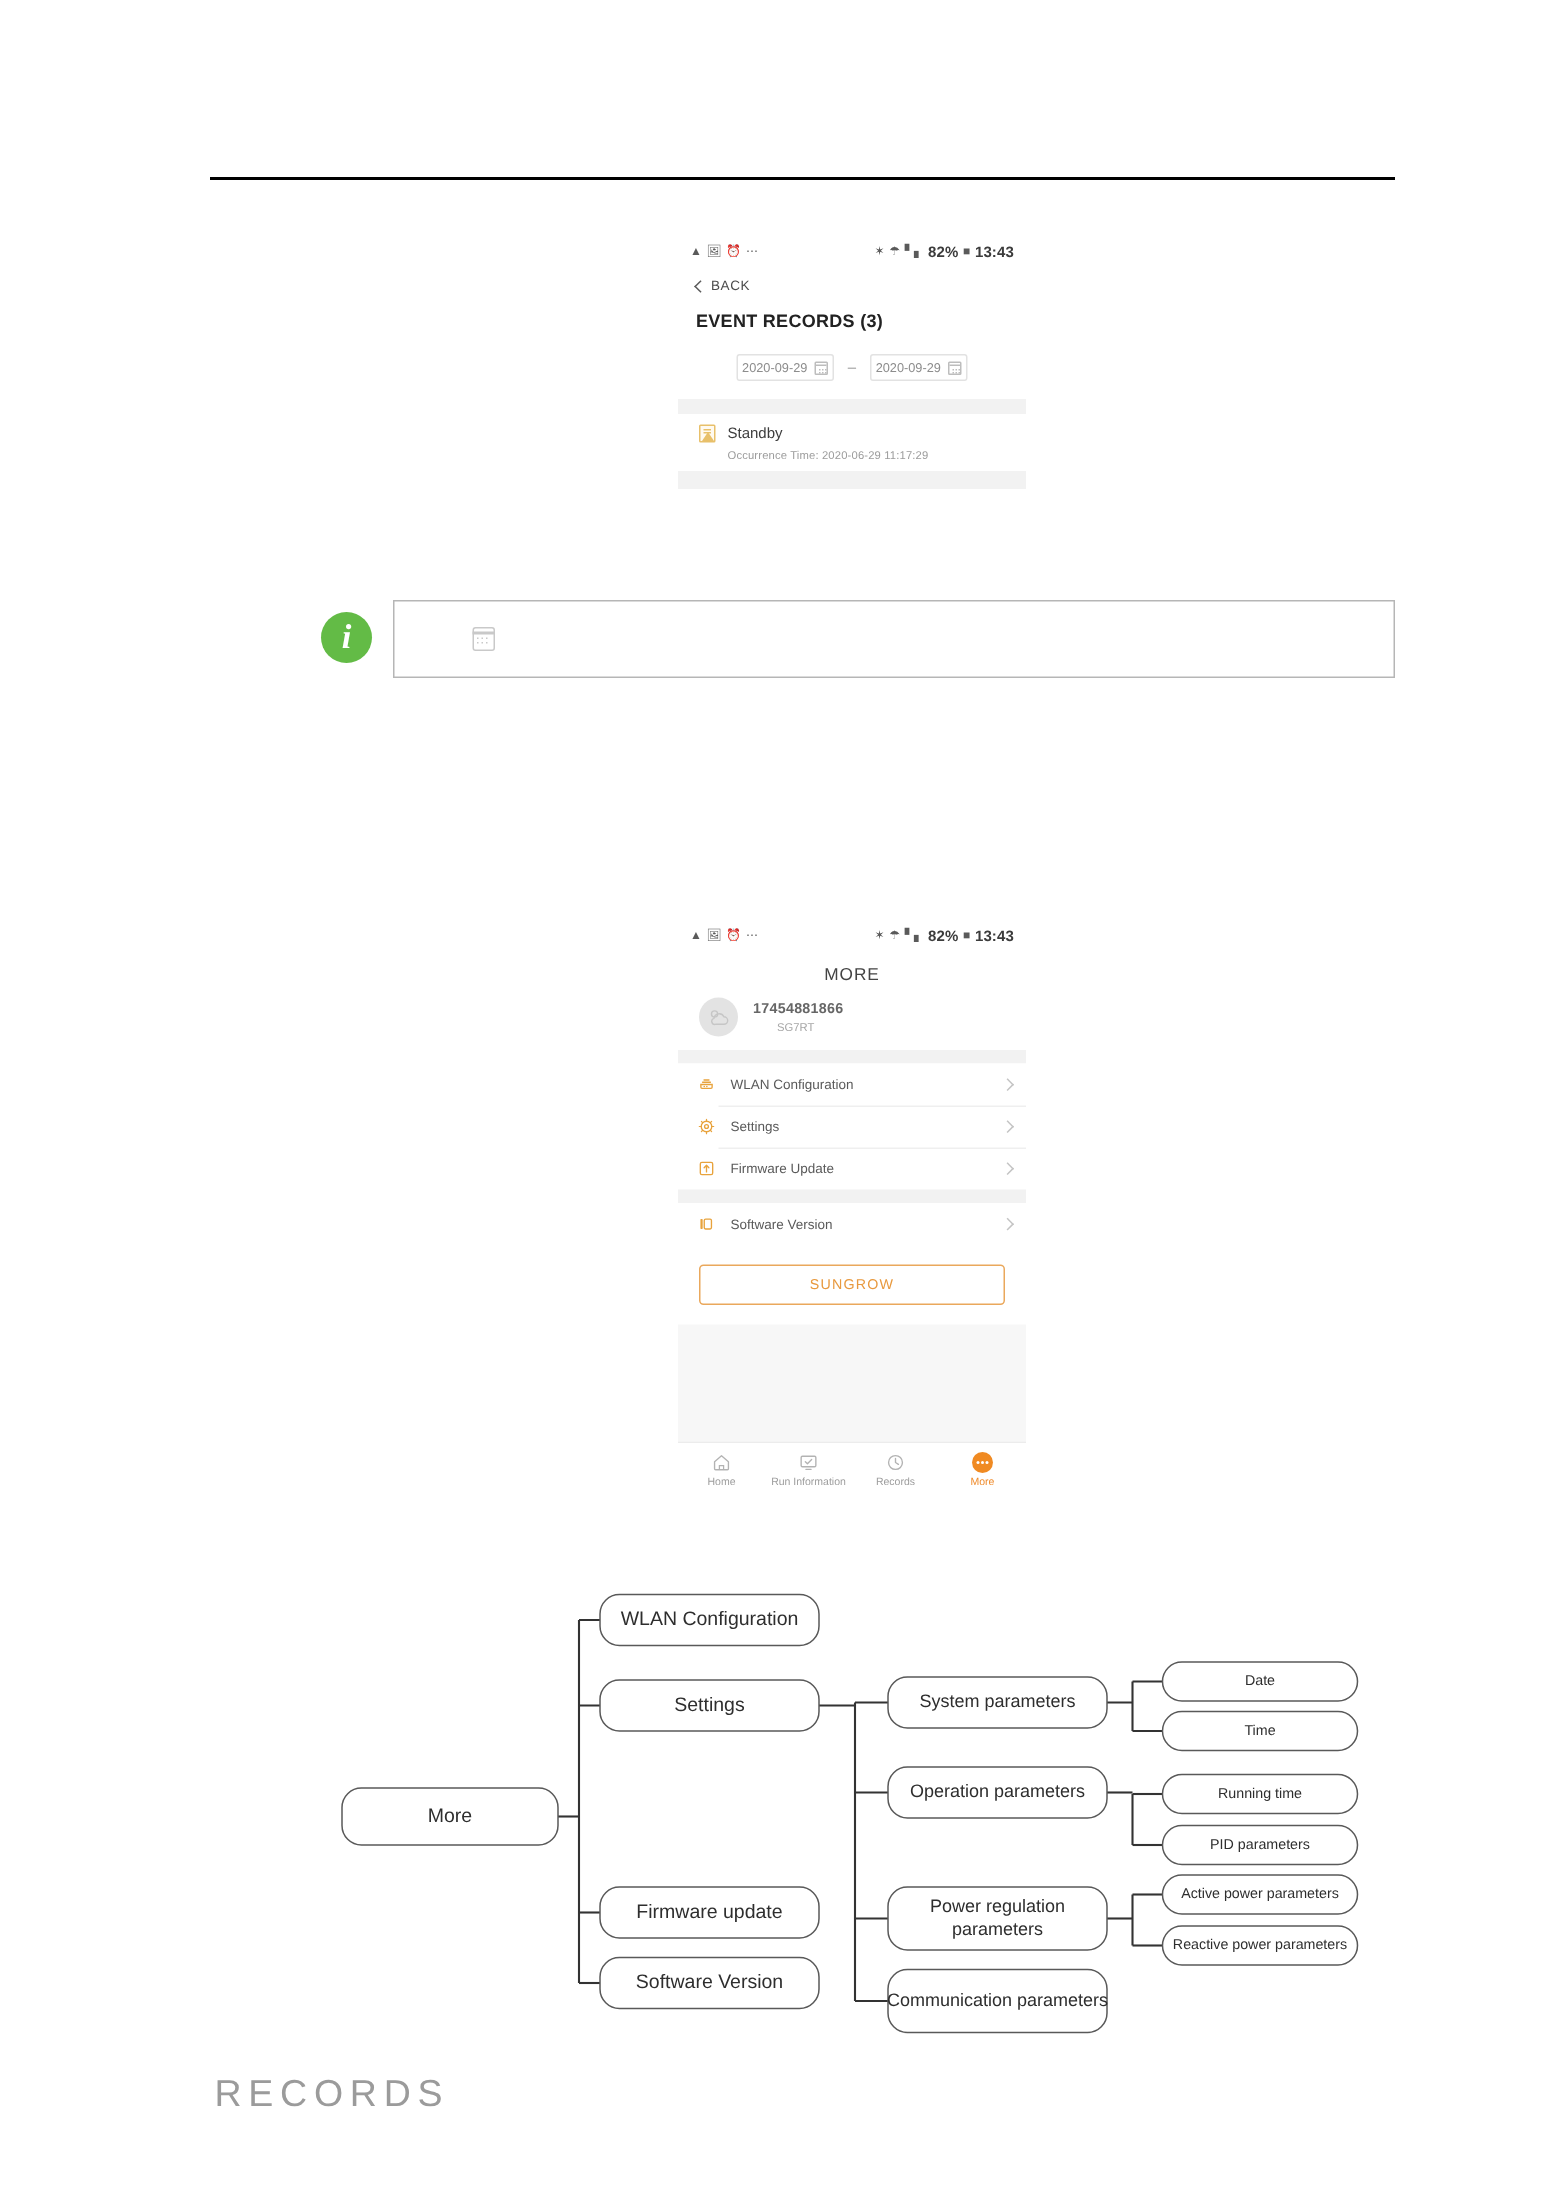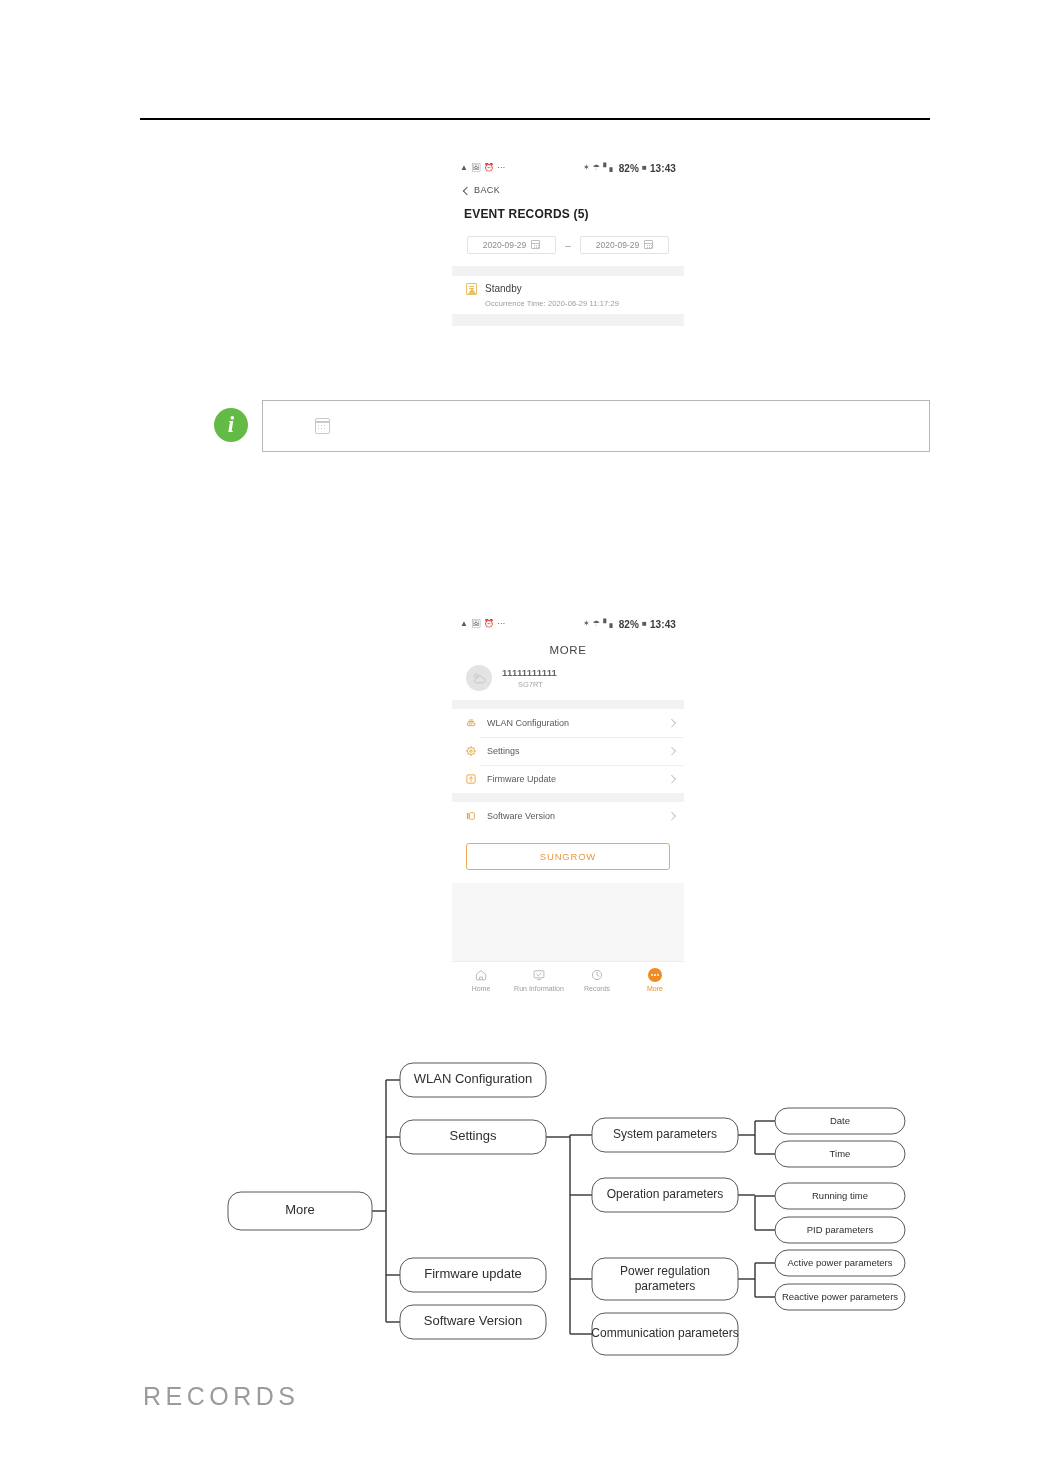"EVENT RECORDS (5)" div.screen-title { text: 5 -> 3 }
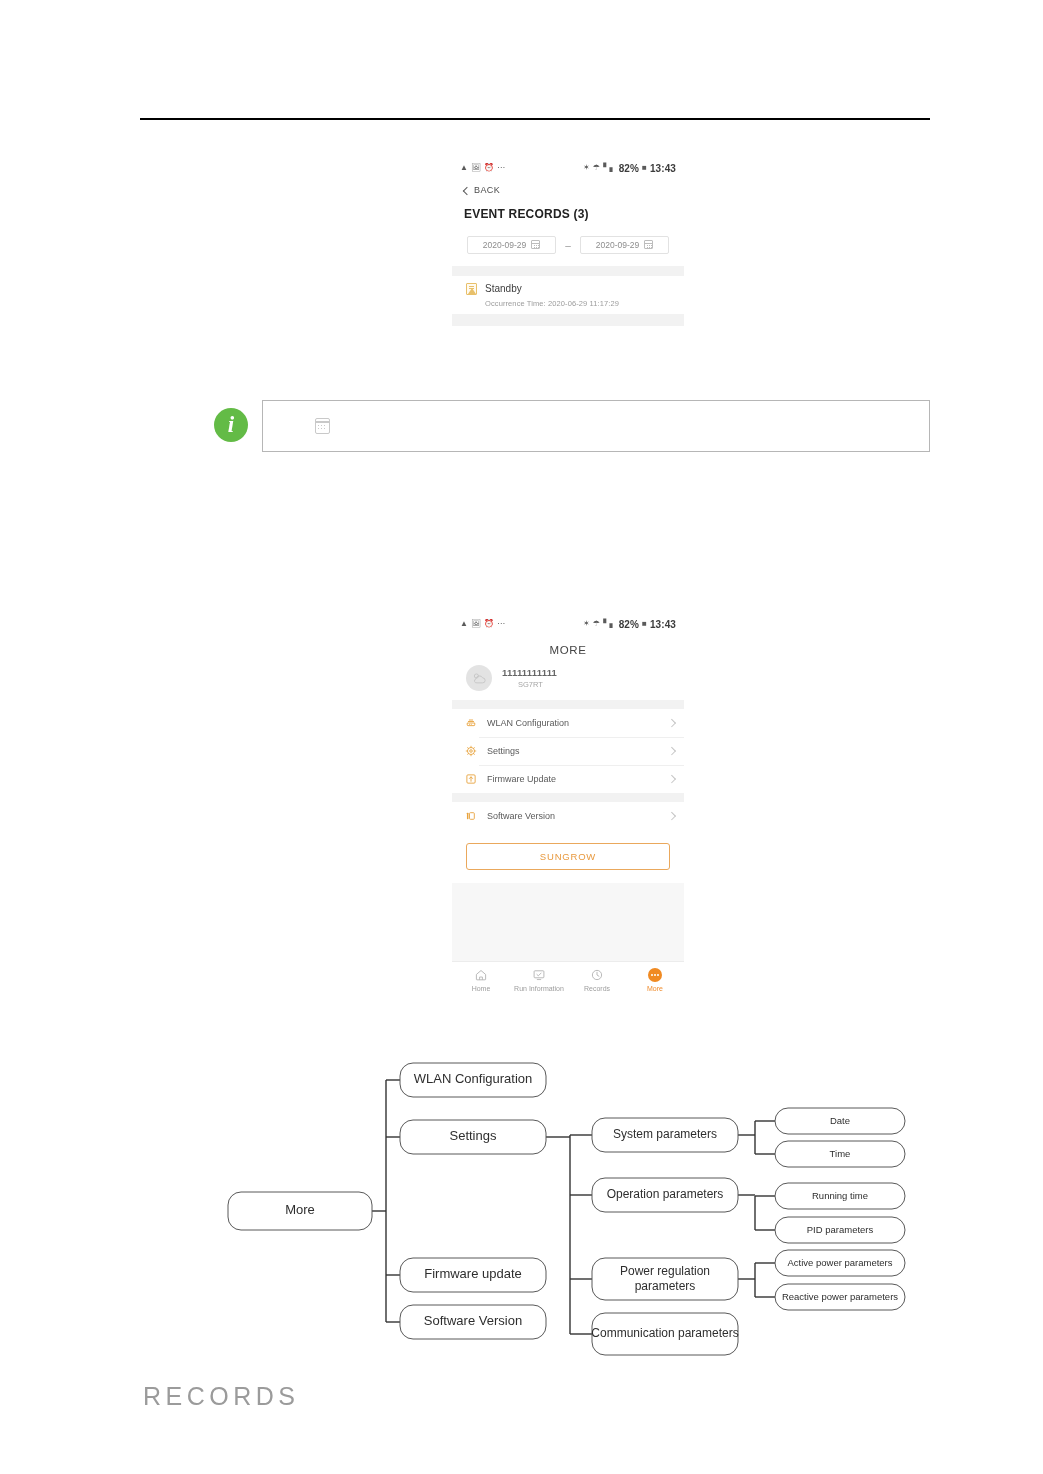"2020-09-29" .date-field { align-items: flex-start -> center; padding: 3px 15px -> 3px 3px }
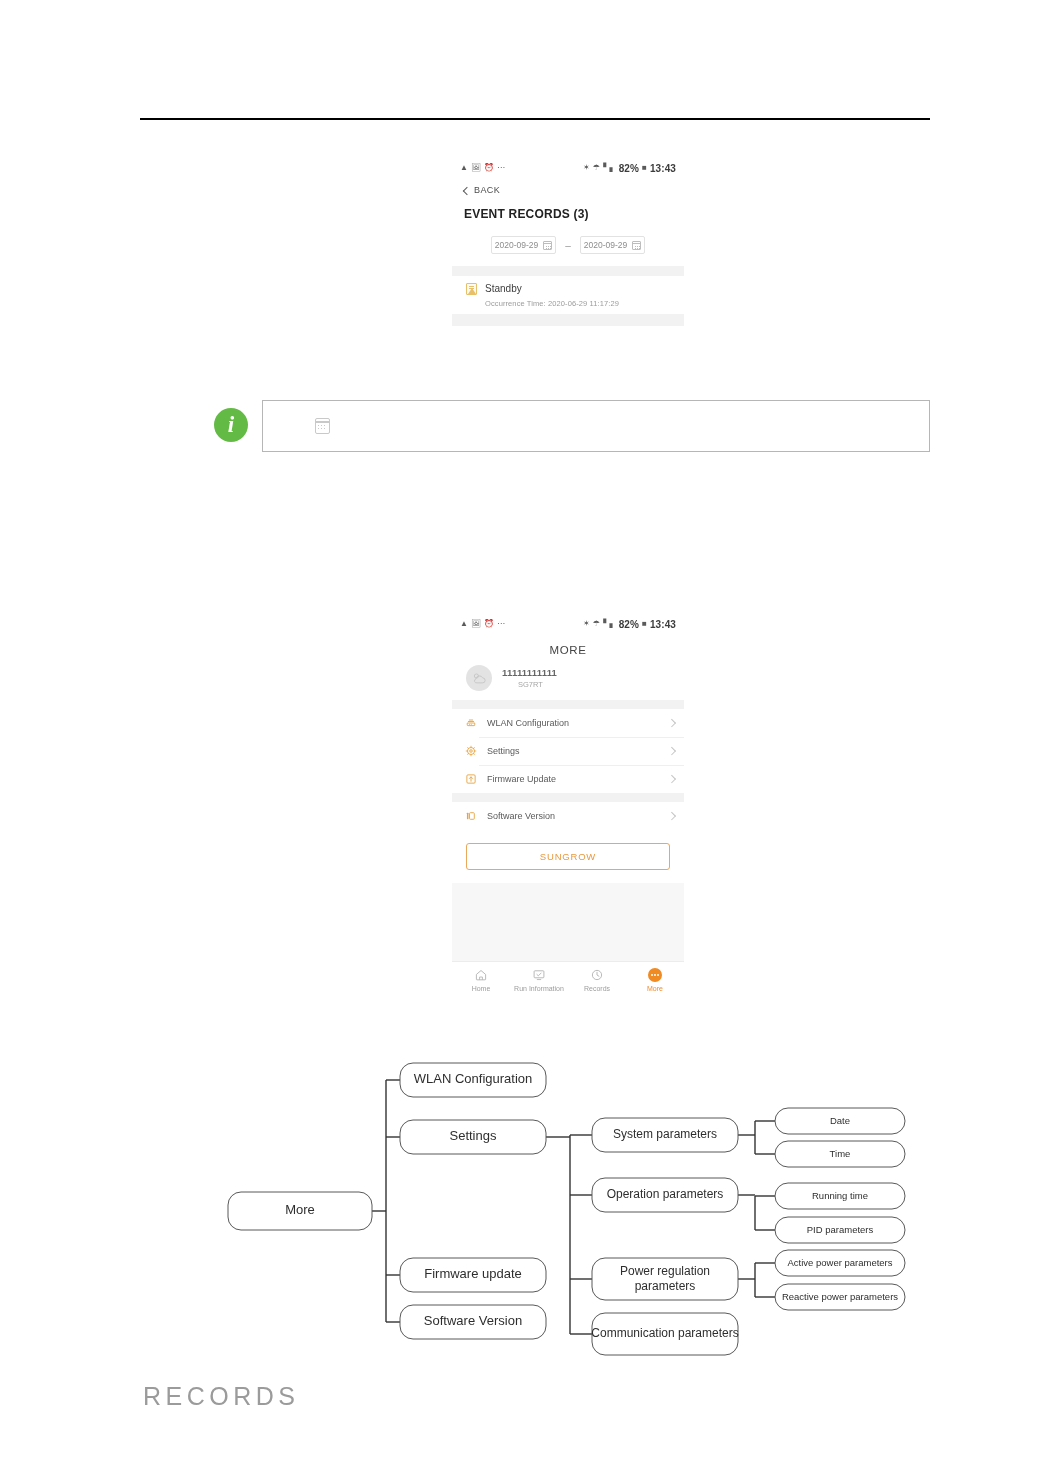"Standby" .event-head { align-items: none -> center }
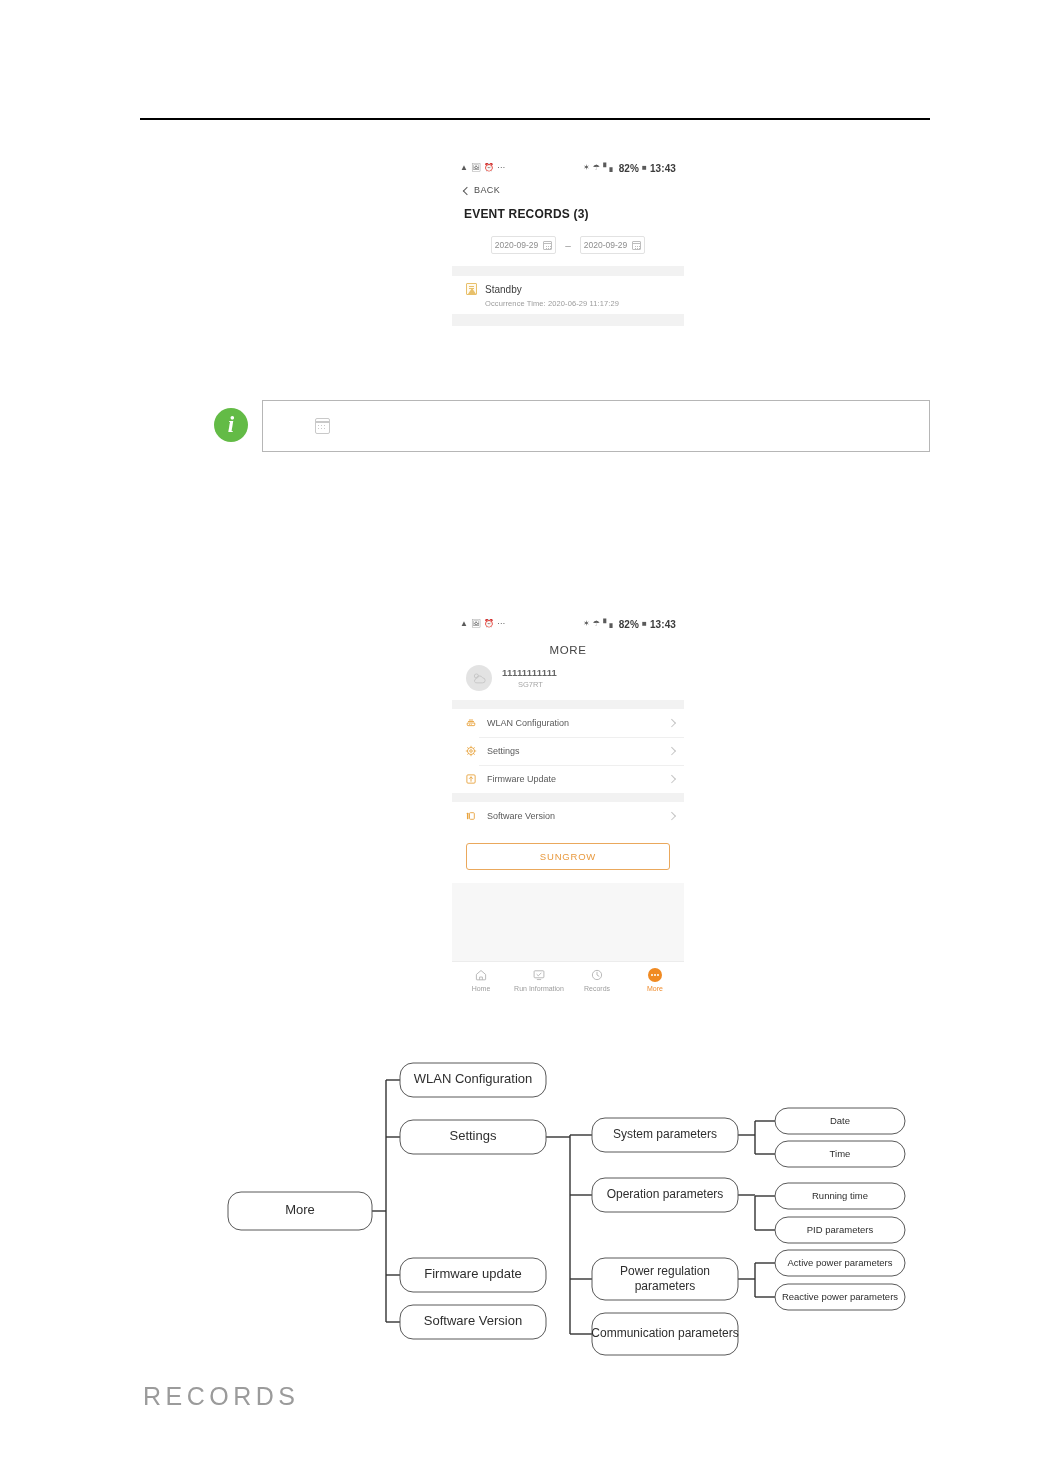"11111111111" div.profile-name { text: 11111111111 -> 17454881866 }
